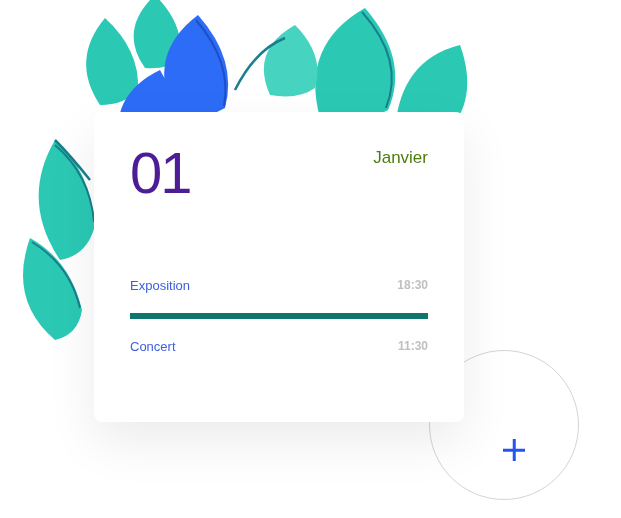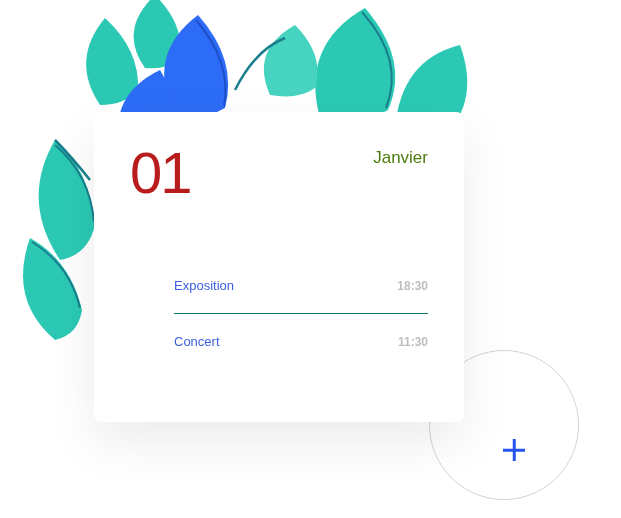"01" .day-number { color: #b91c1c -> #4c1d95 }
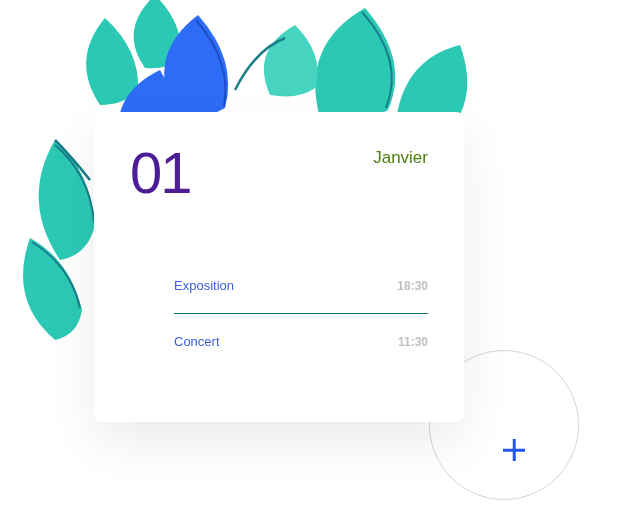"Exposition" .event-row { align-items: center -> flex-start; margin-left: 44px -> none }
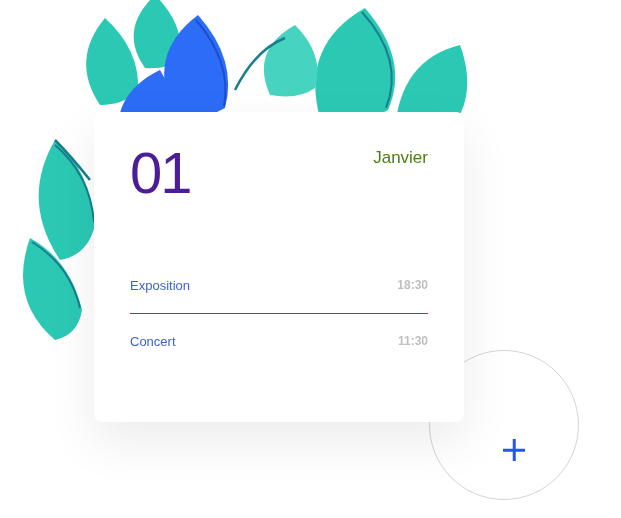"Concert" .event-row + .event-row { border-top: 1px solid #0f766e -> 6px solid #0f766e }
